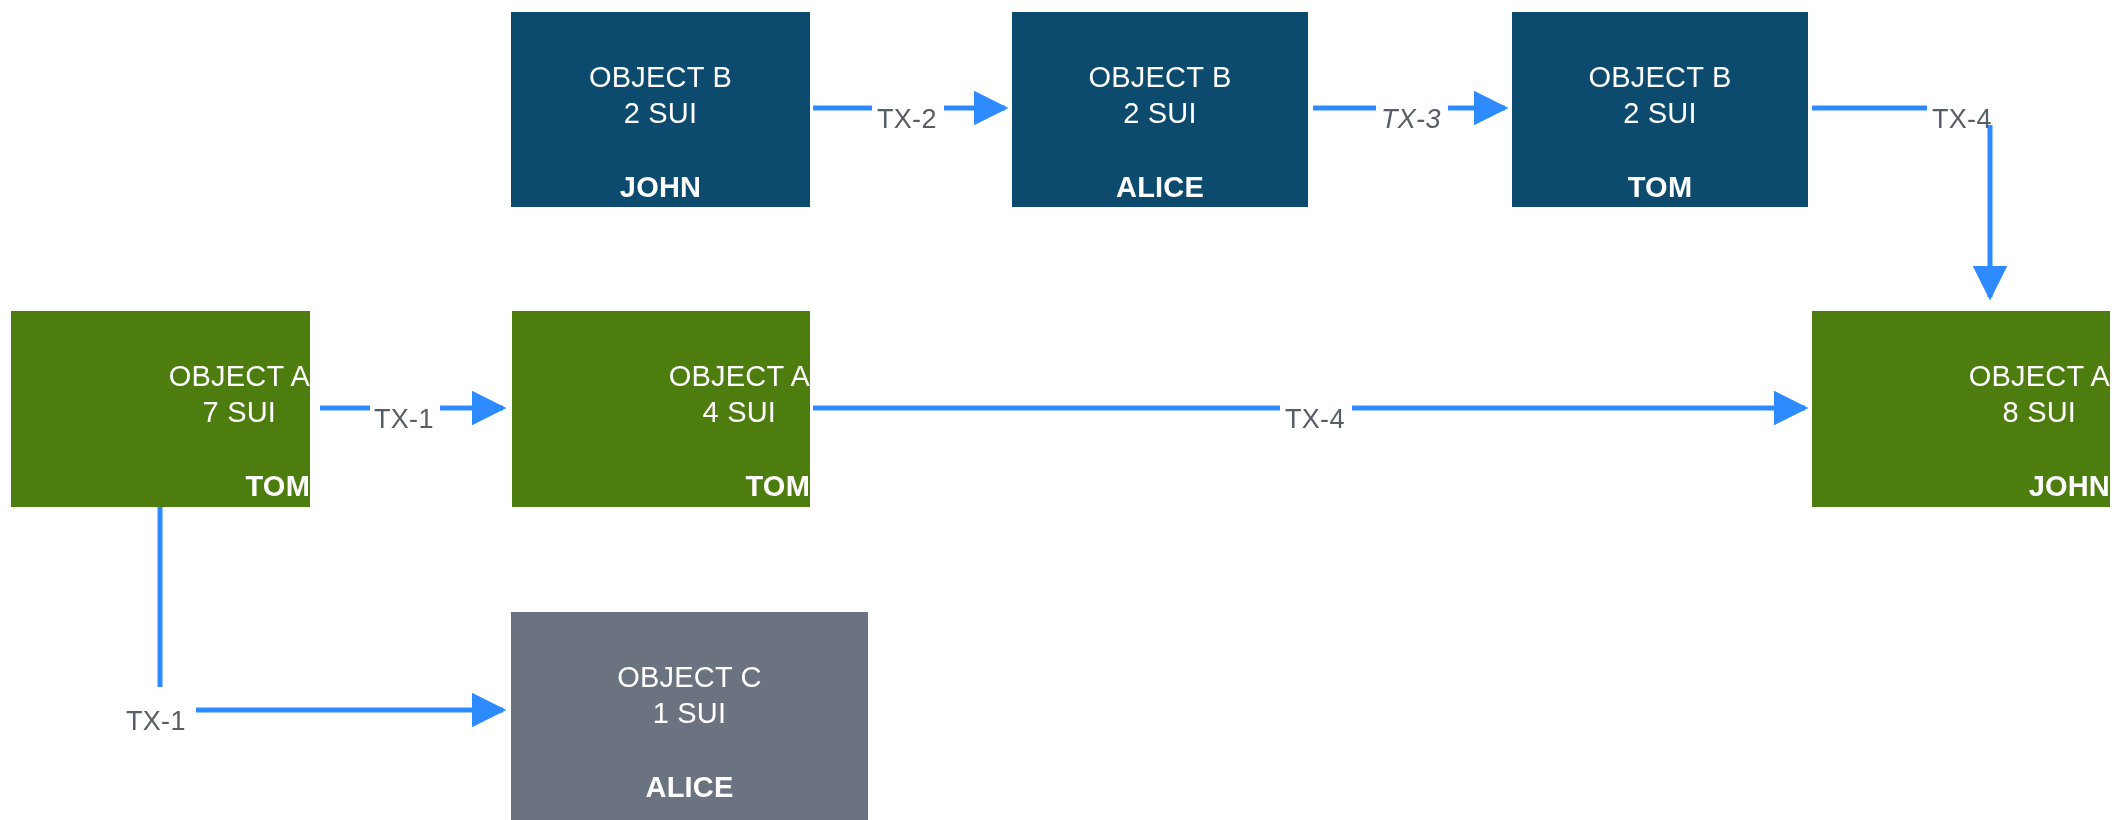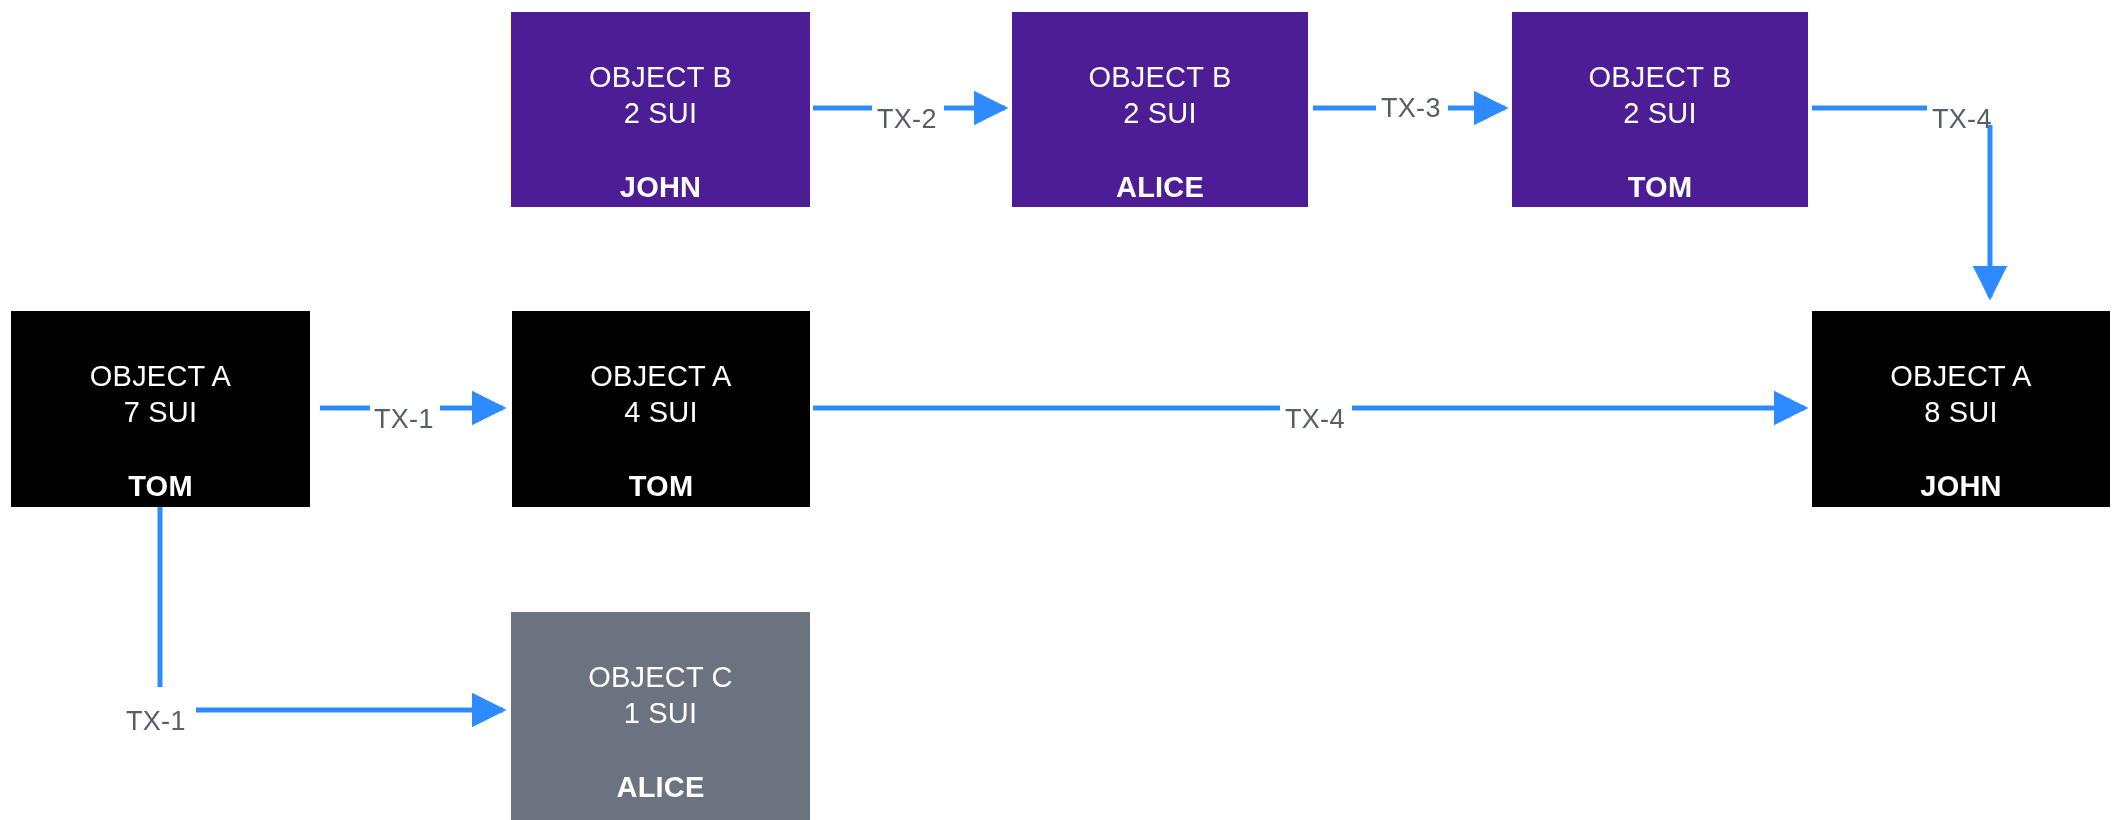"OBJECT B" .node.obj-blue { background: #4c1d95 -> #0c4a6e }
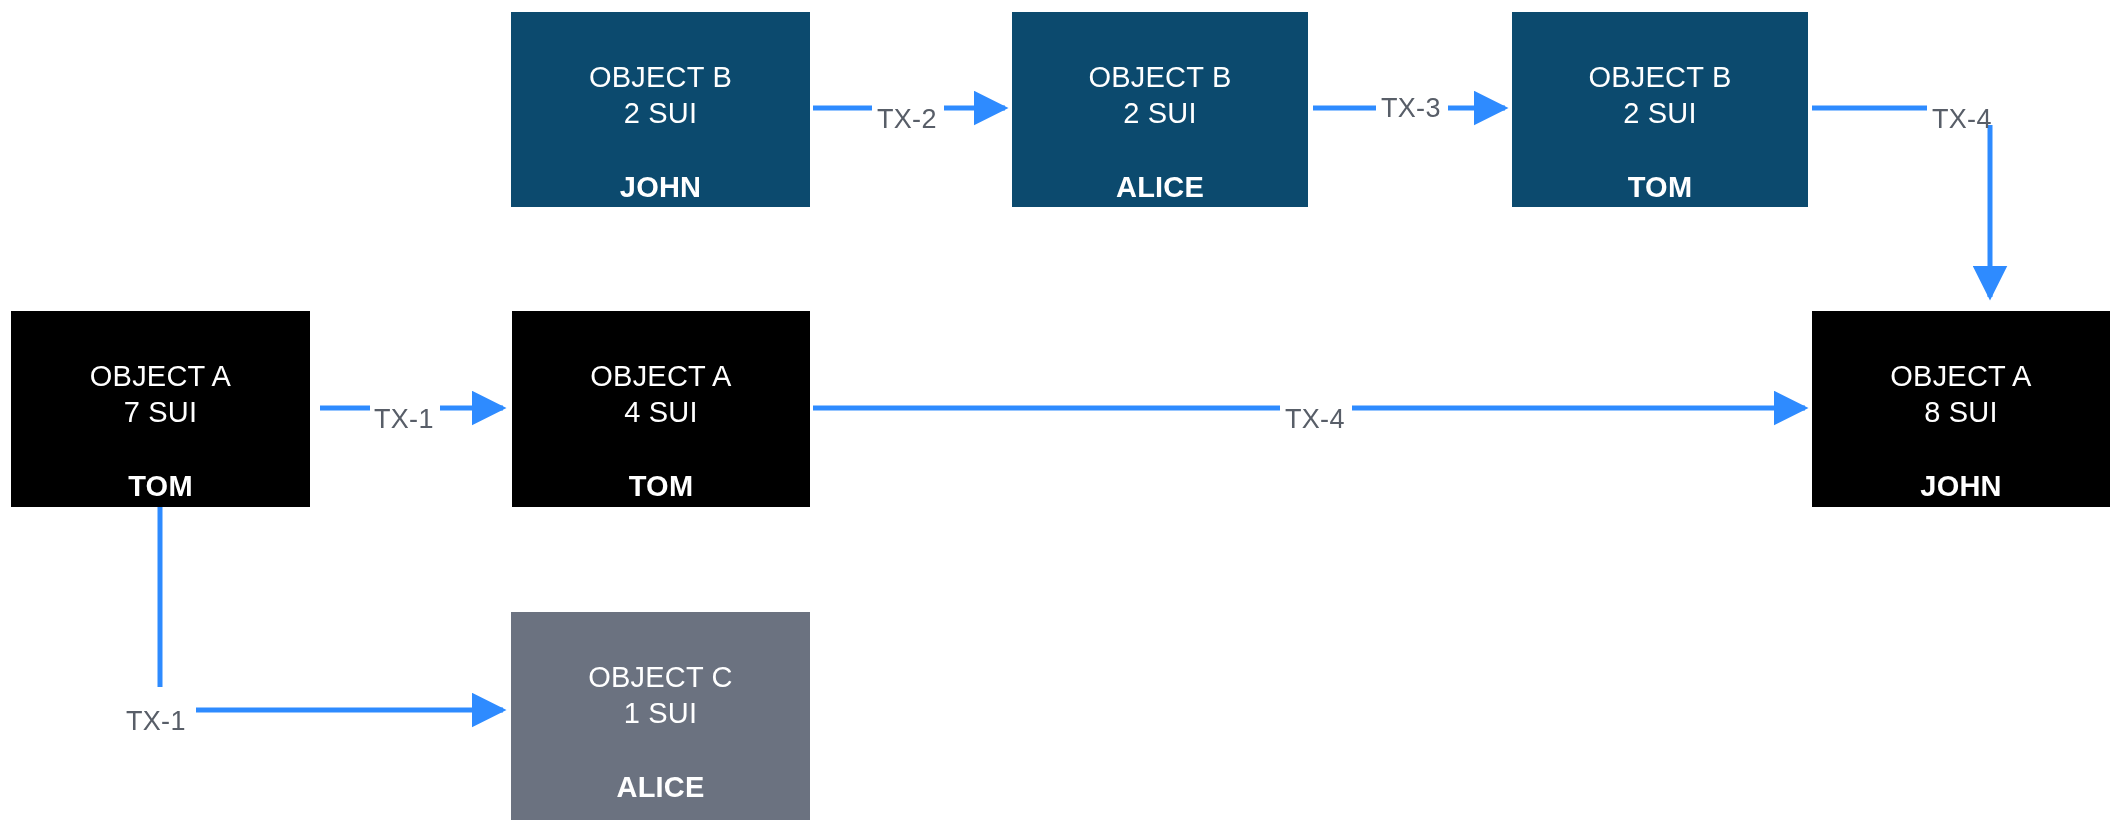"TX-3" div.edge-label { font-style: none -> italic; top: 81px -> 92px }
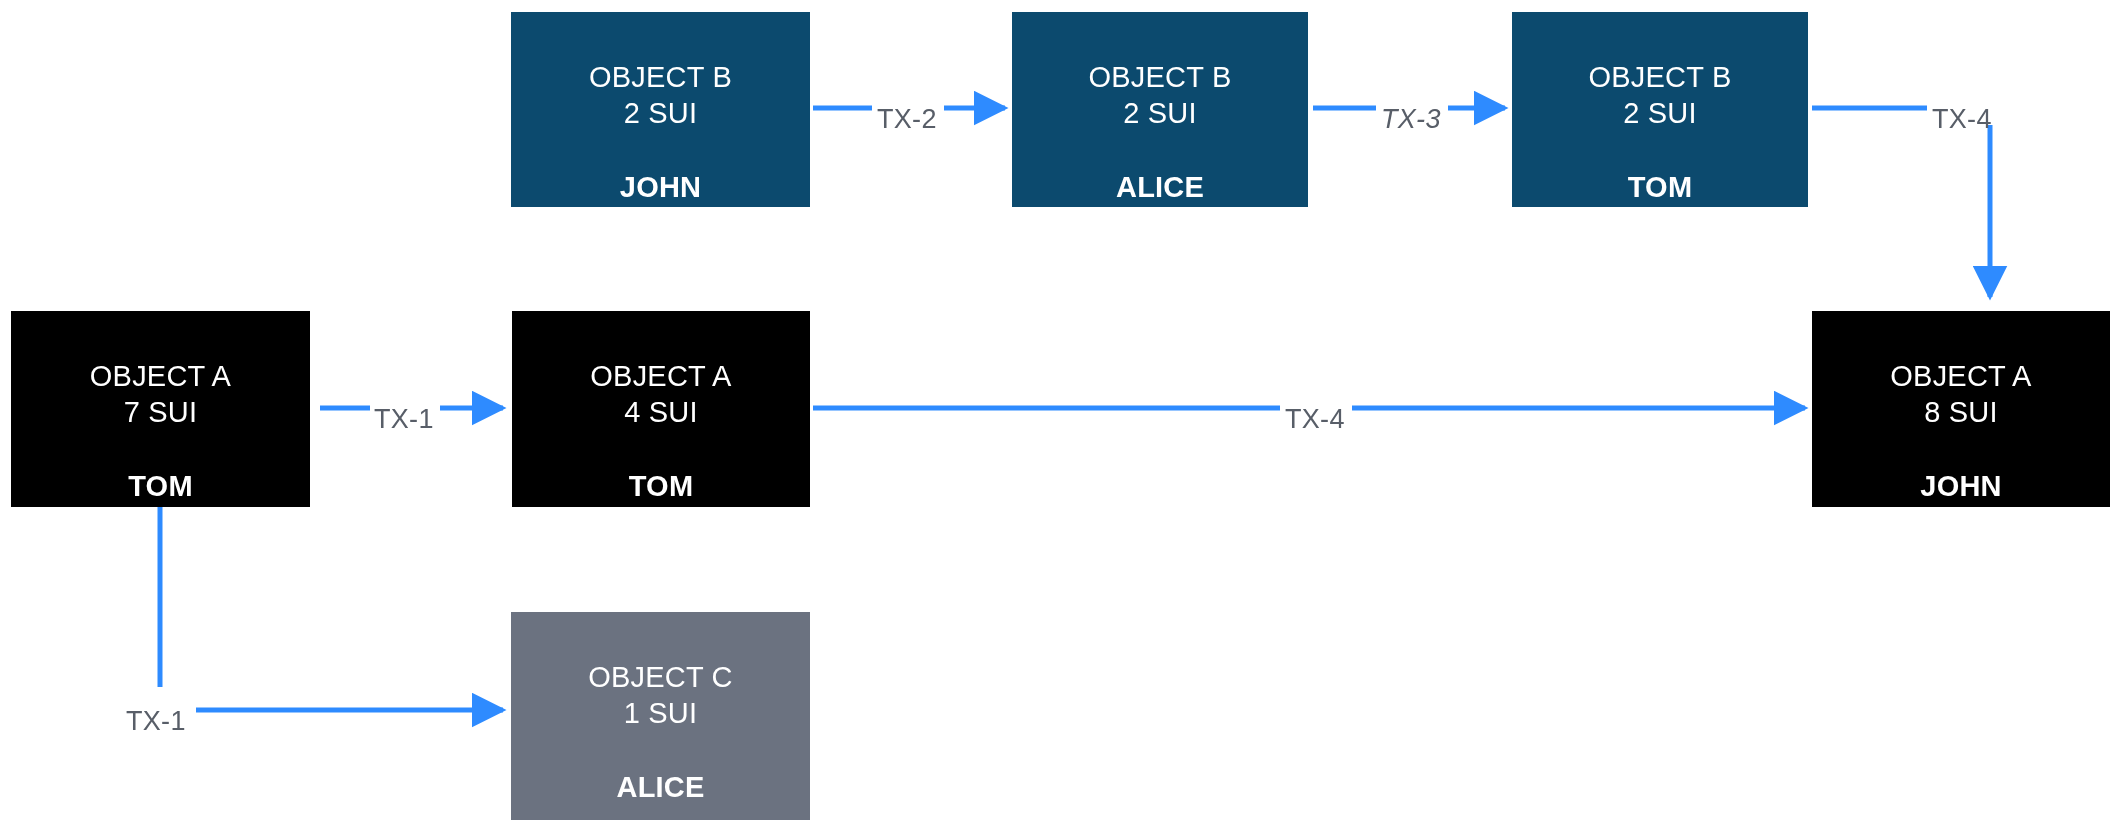"OBJECT A" .node.obj-black { align-items: none -> flex-end; background: #000000 -> #4d7c0f }
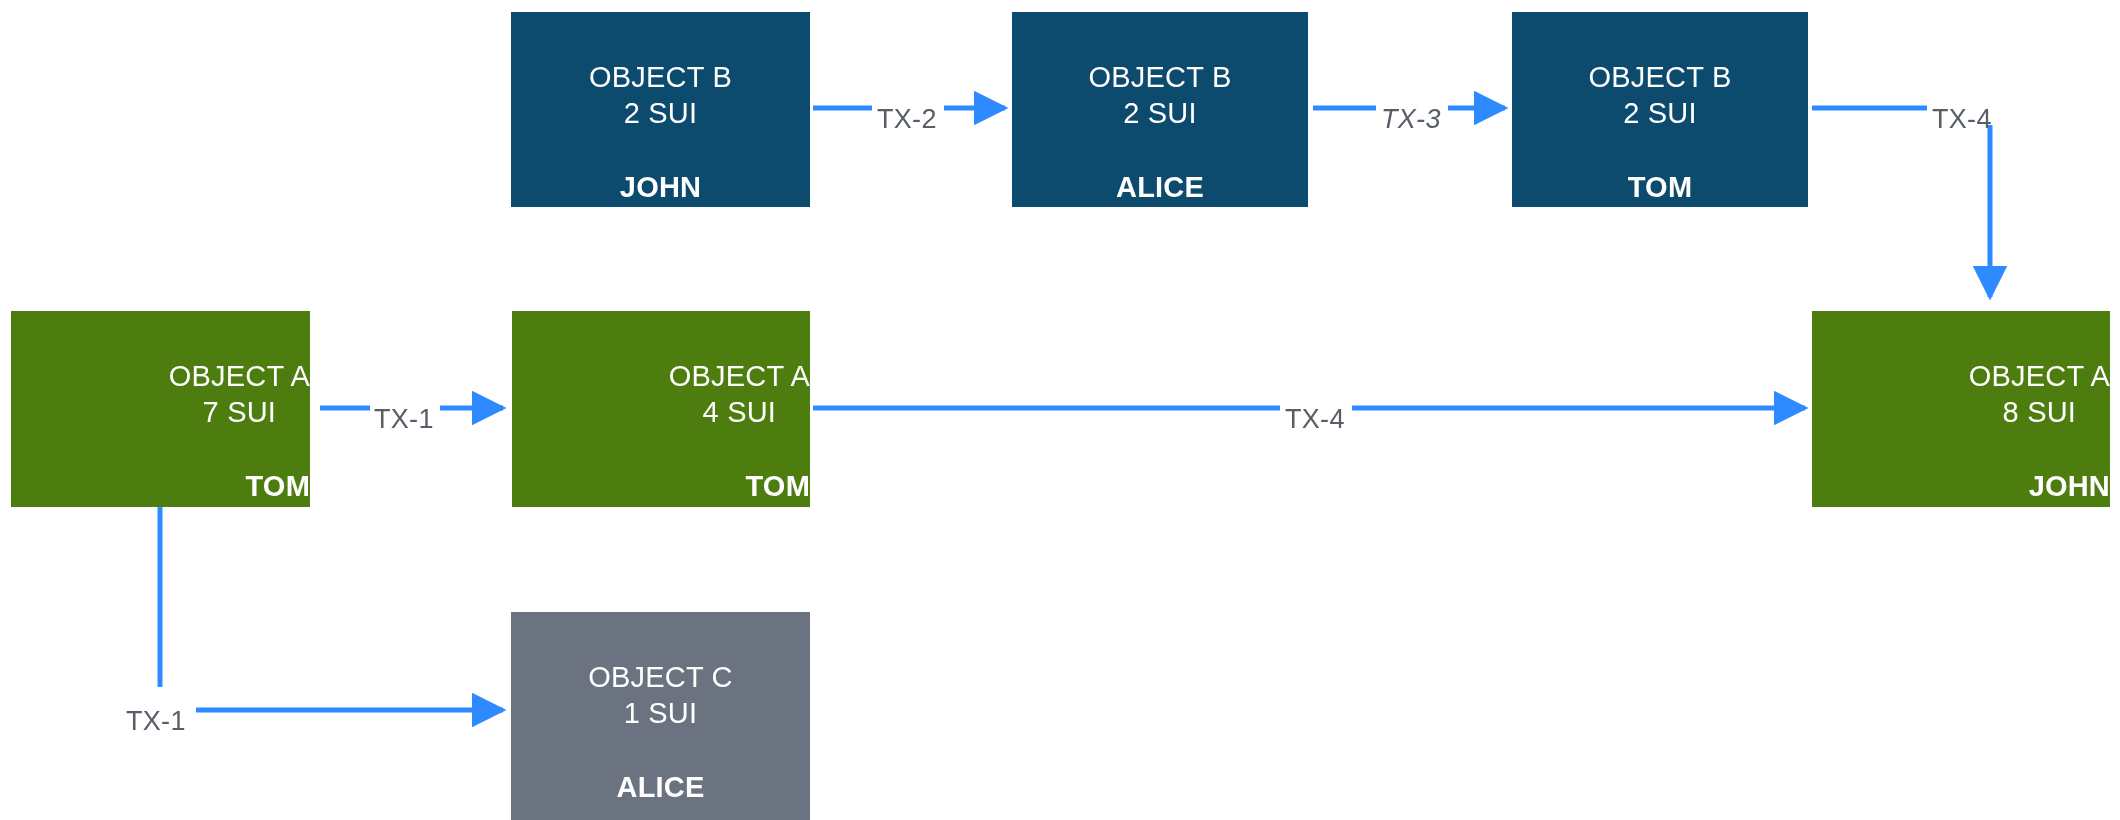"OBJECT C" div.node { width: 299px -> 357px }
